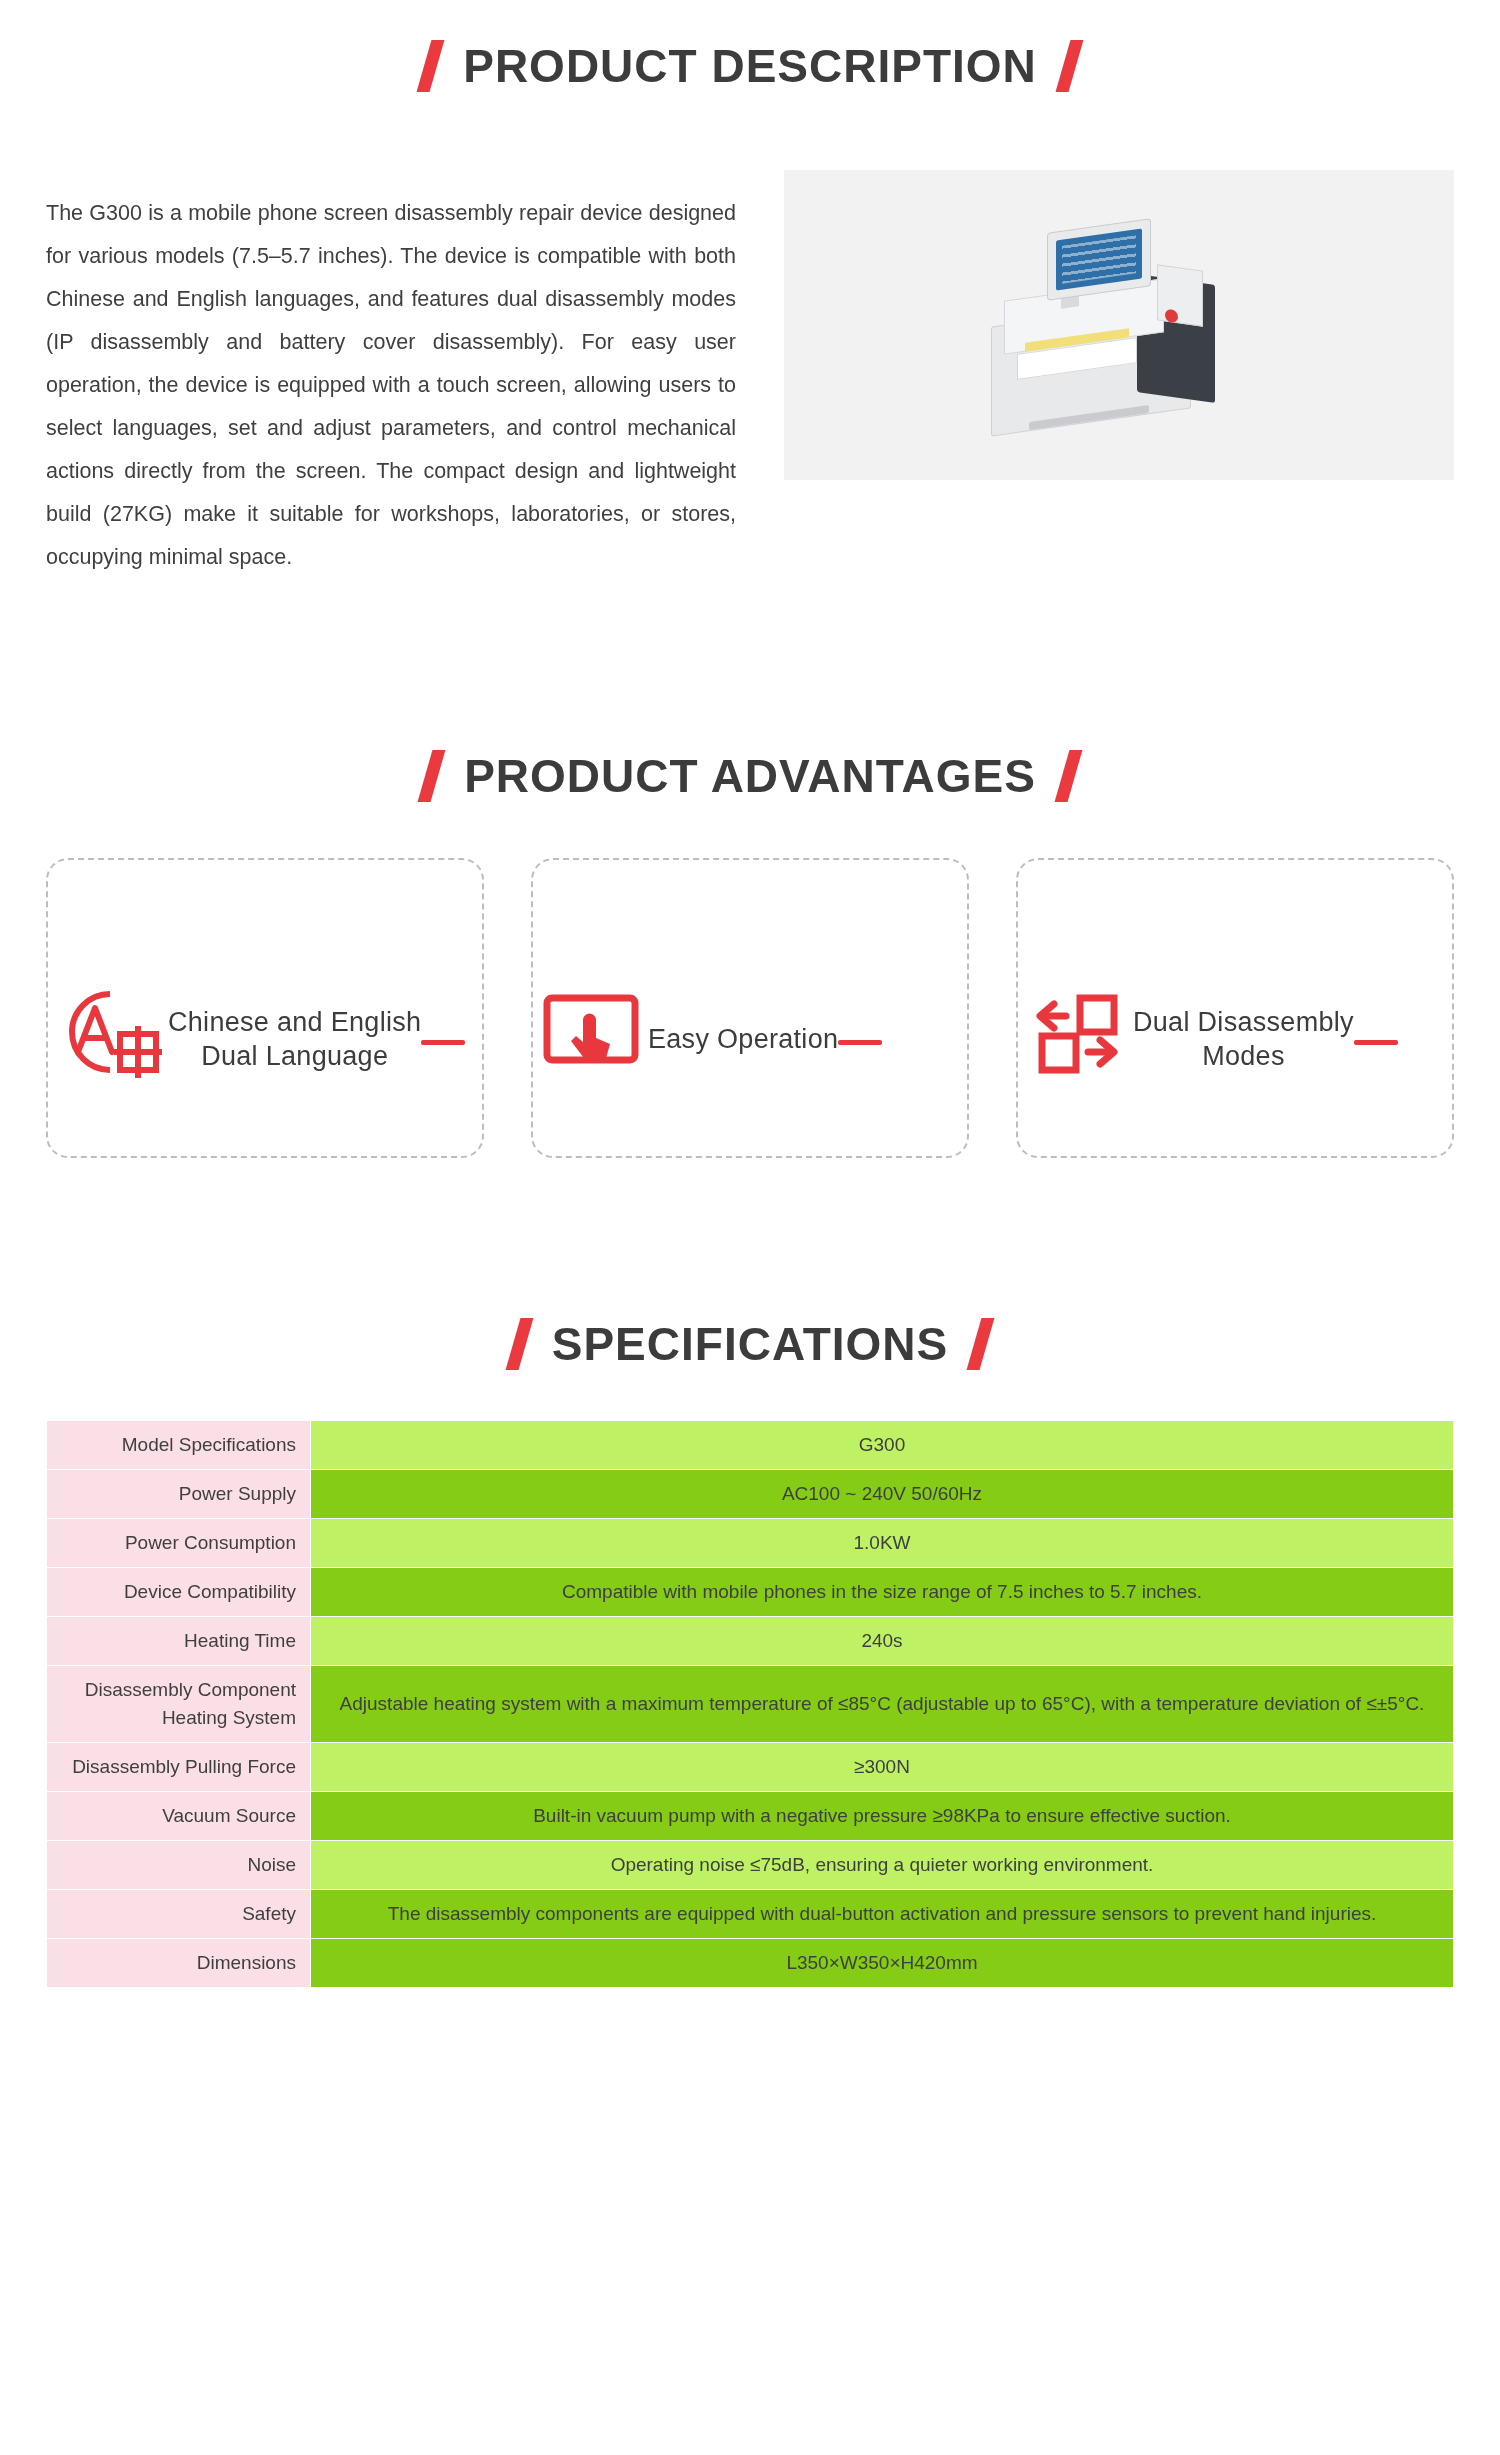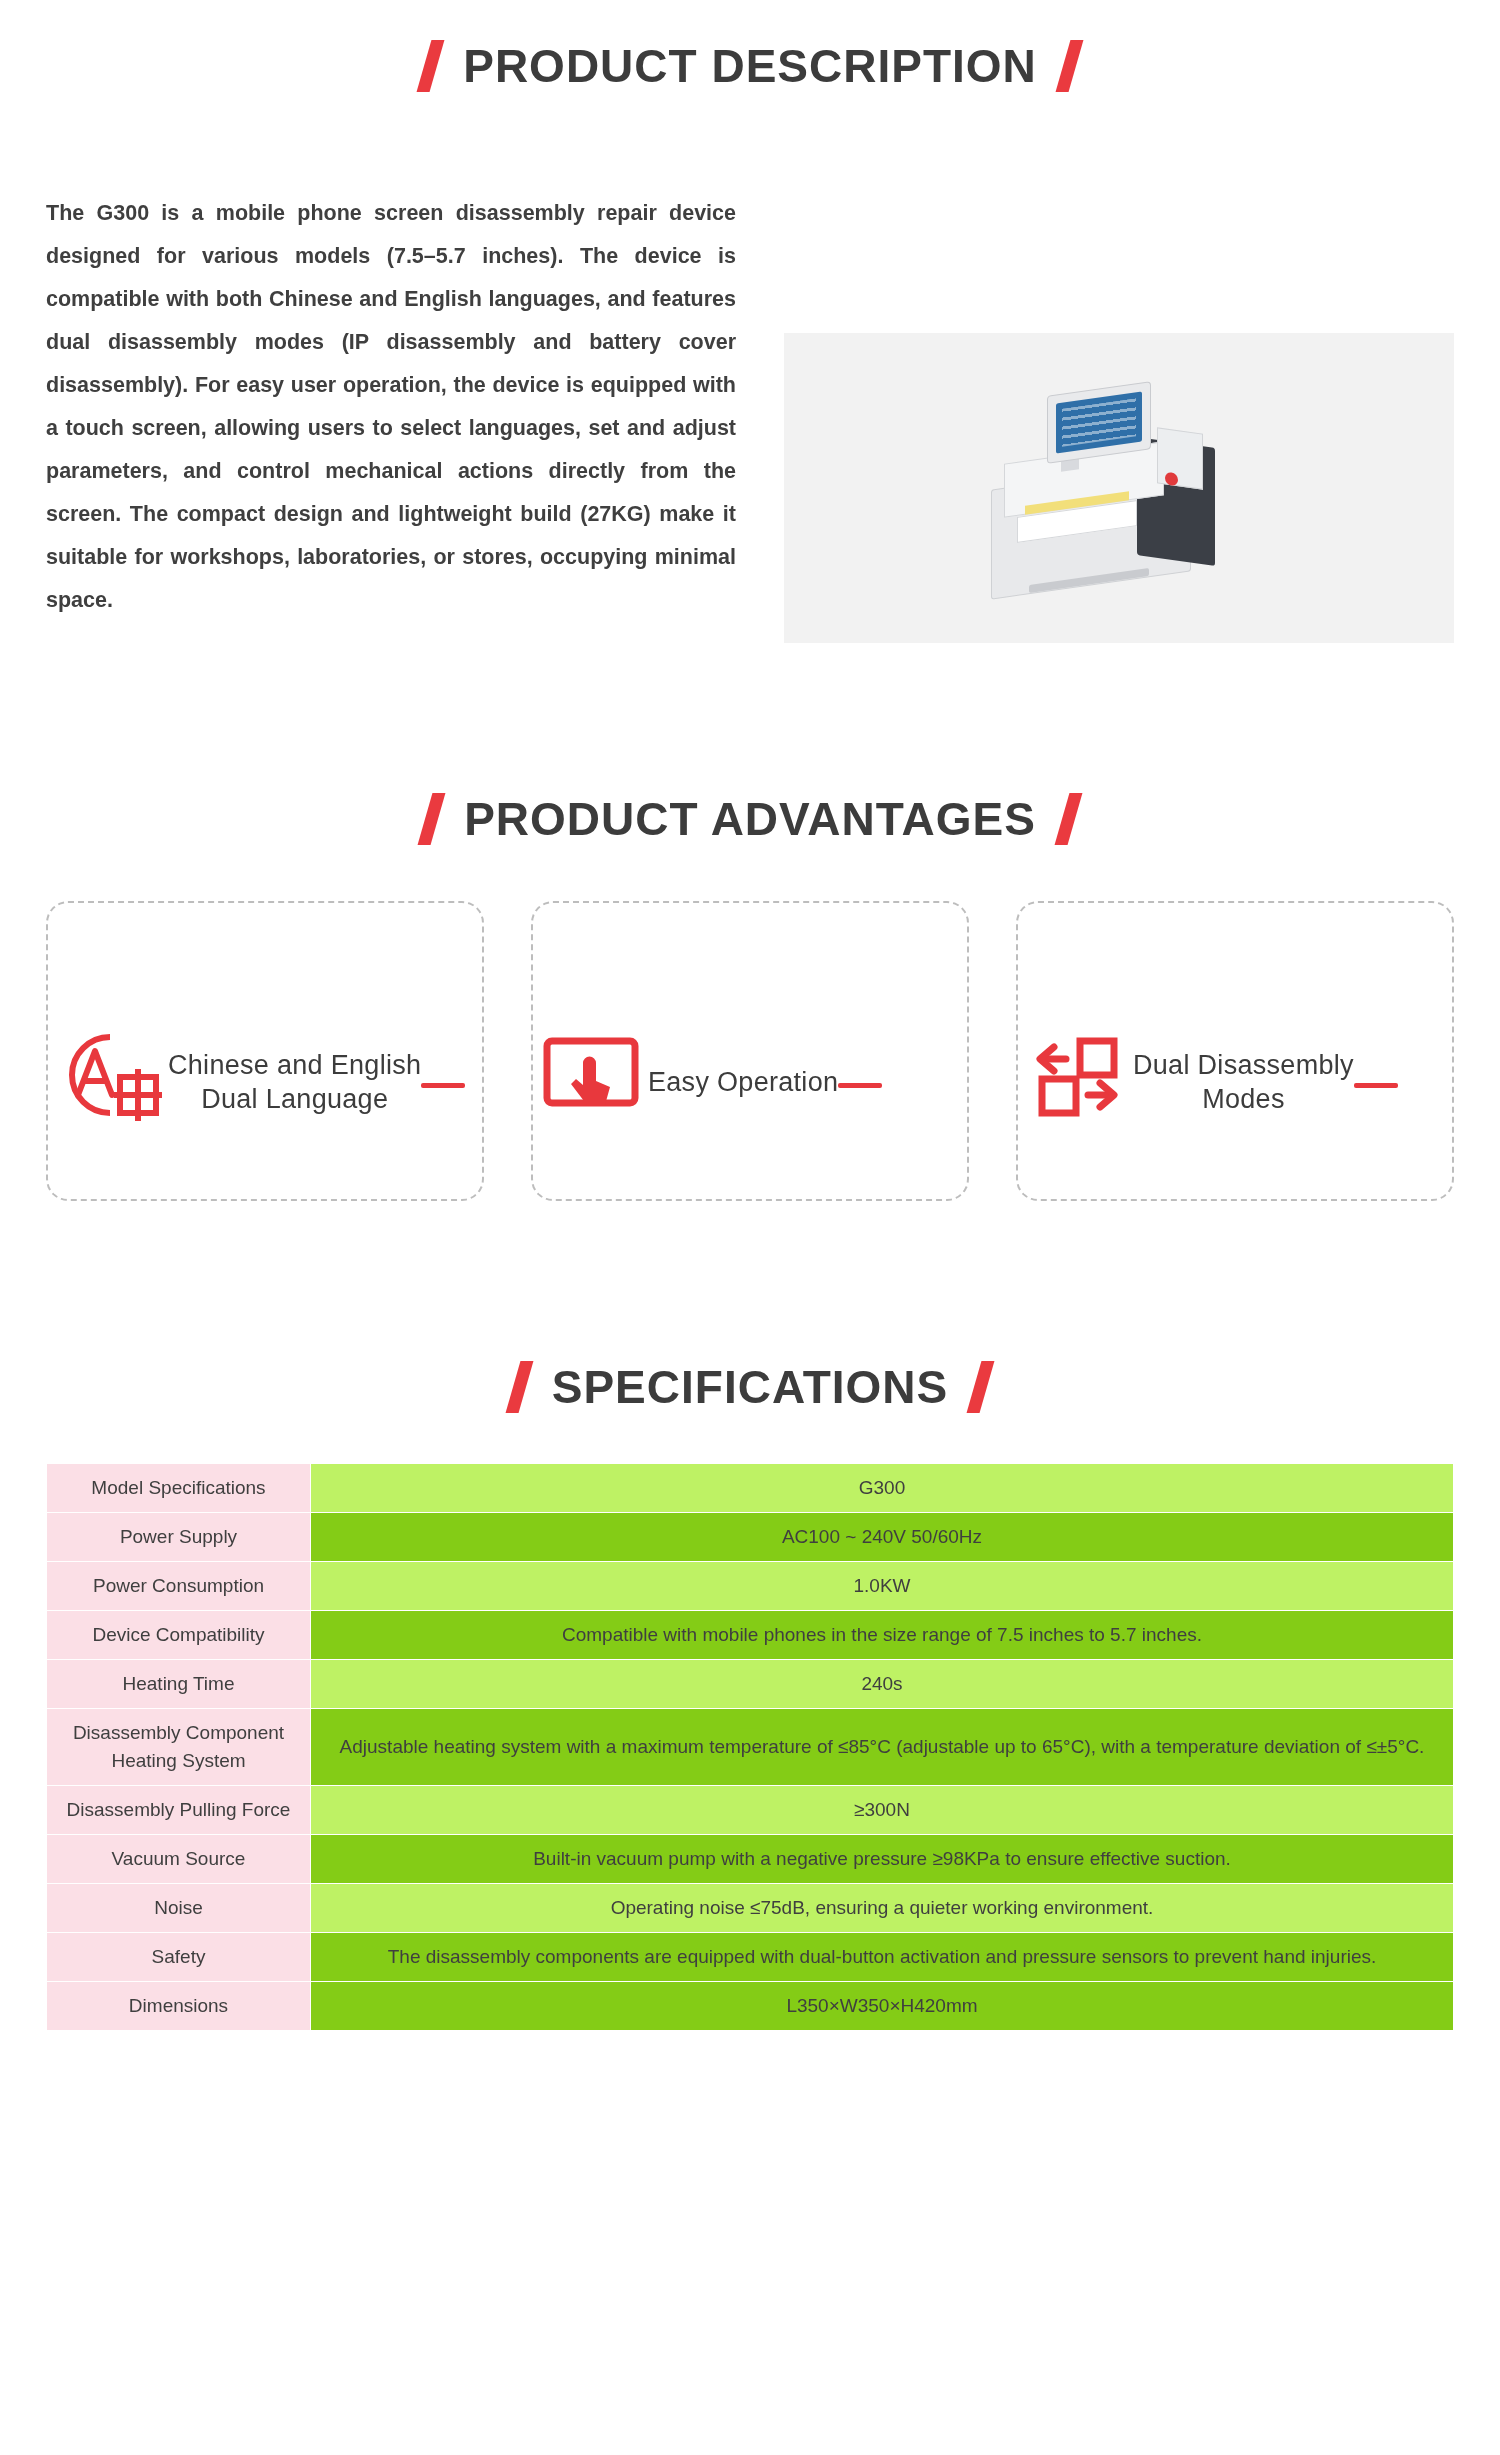"The G300 is a mobile" .desc-wrap { align-items: flex-end -> flex-start; font-weight: bold -> none }
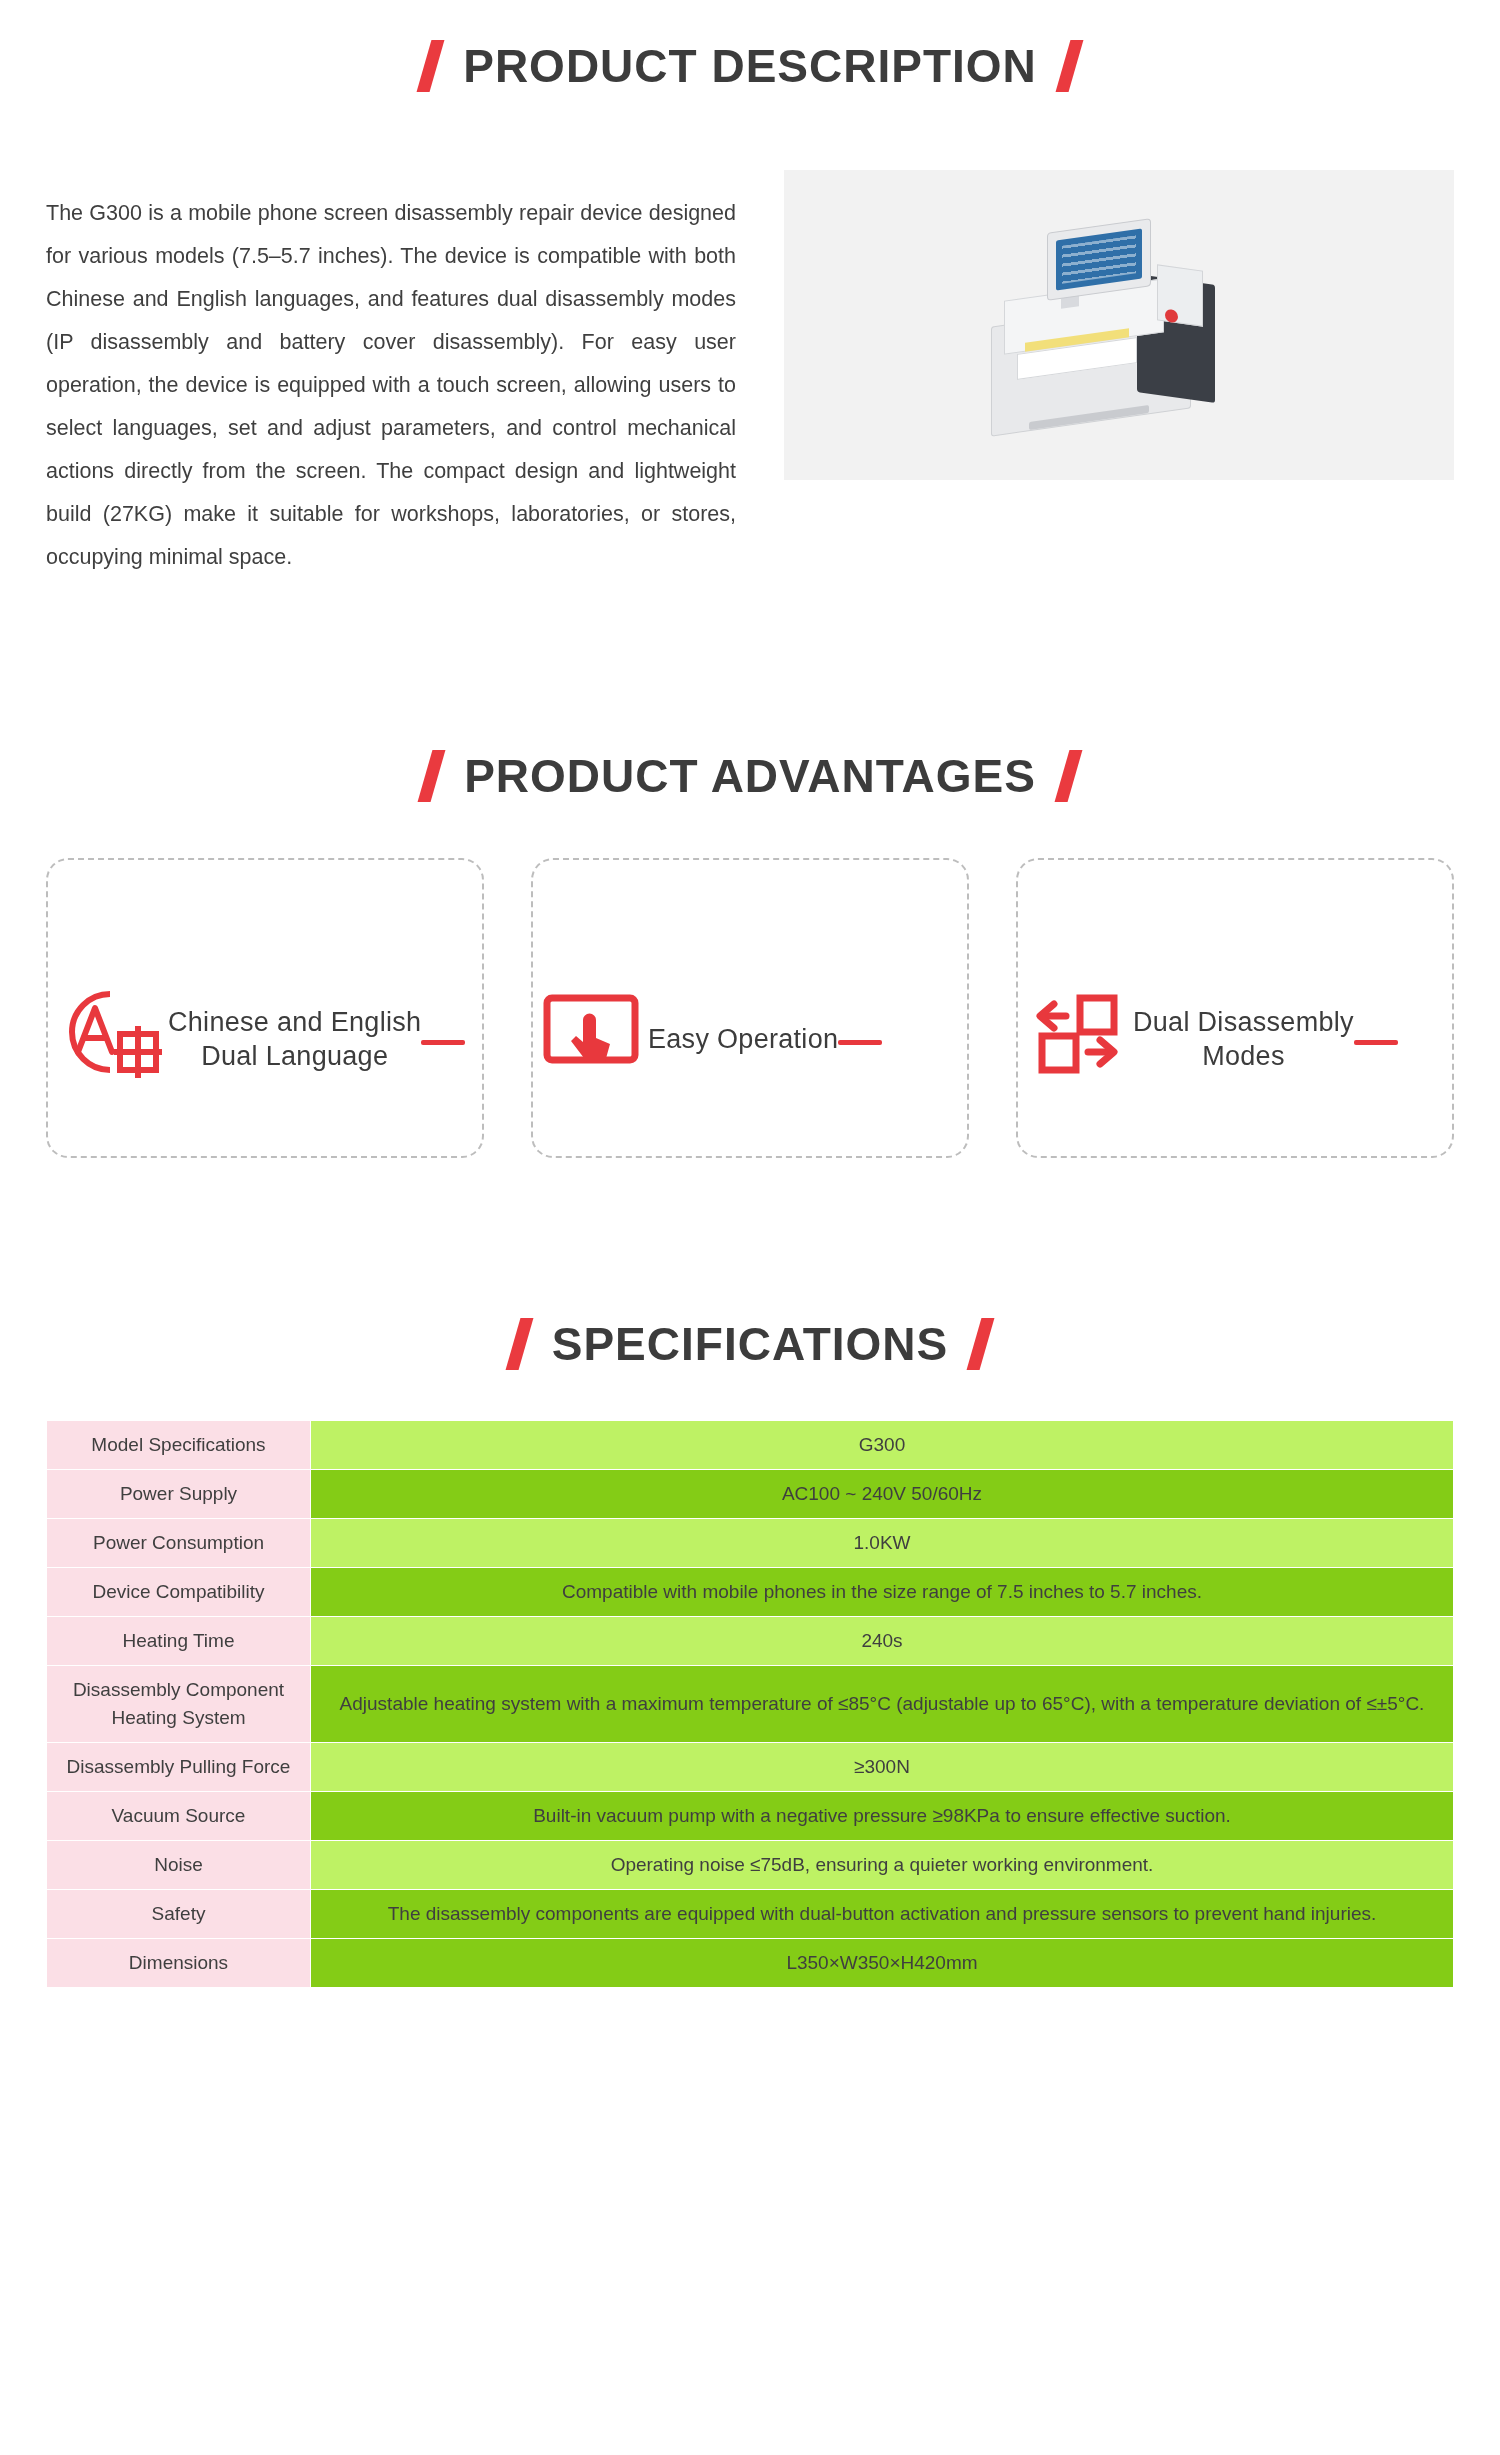"Model Specifications" .spec-table td.key { text-align: center -> right }
